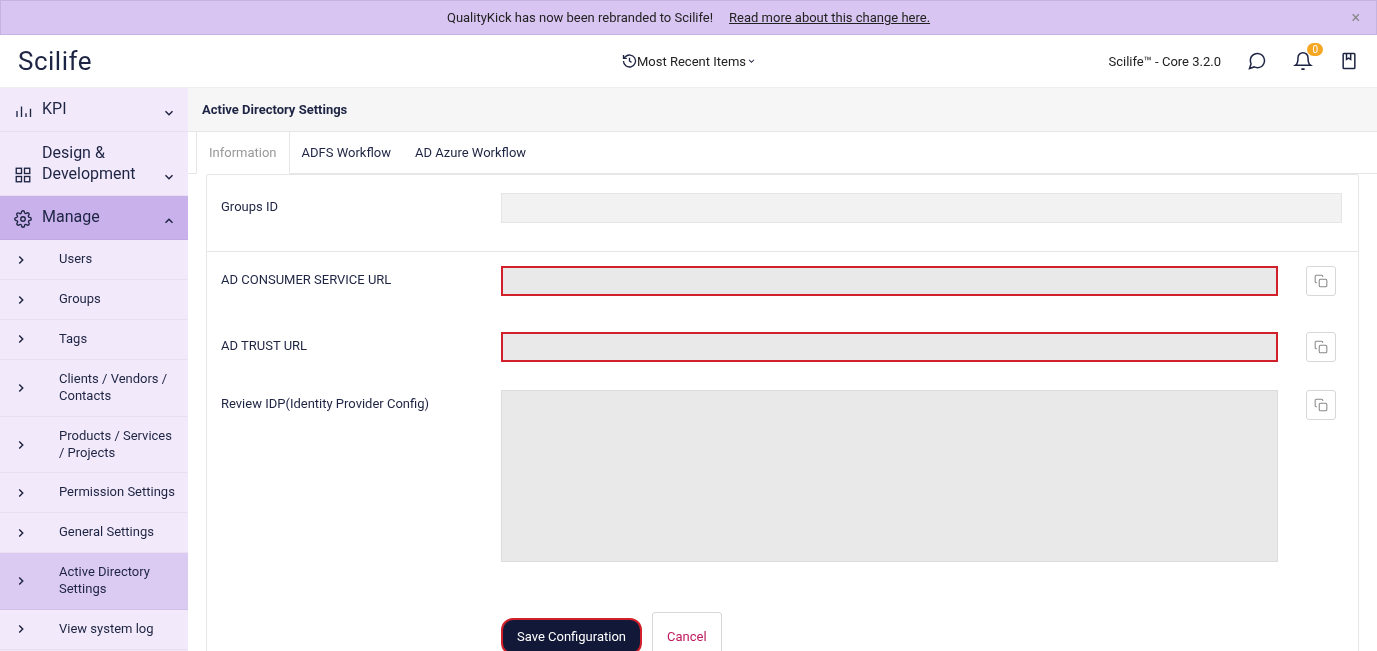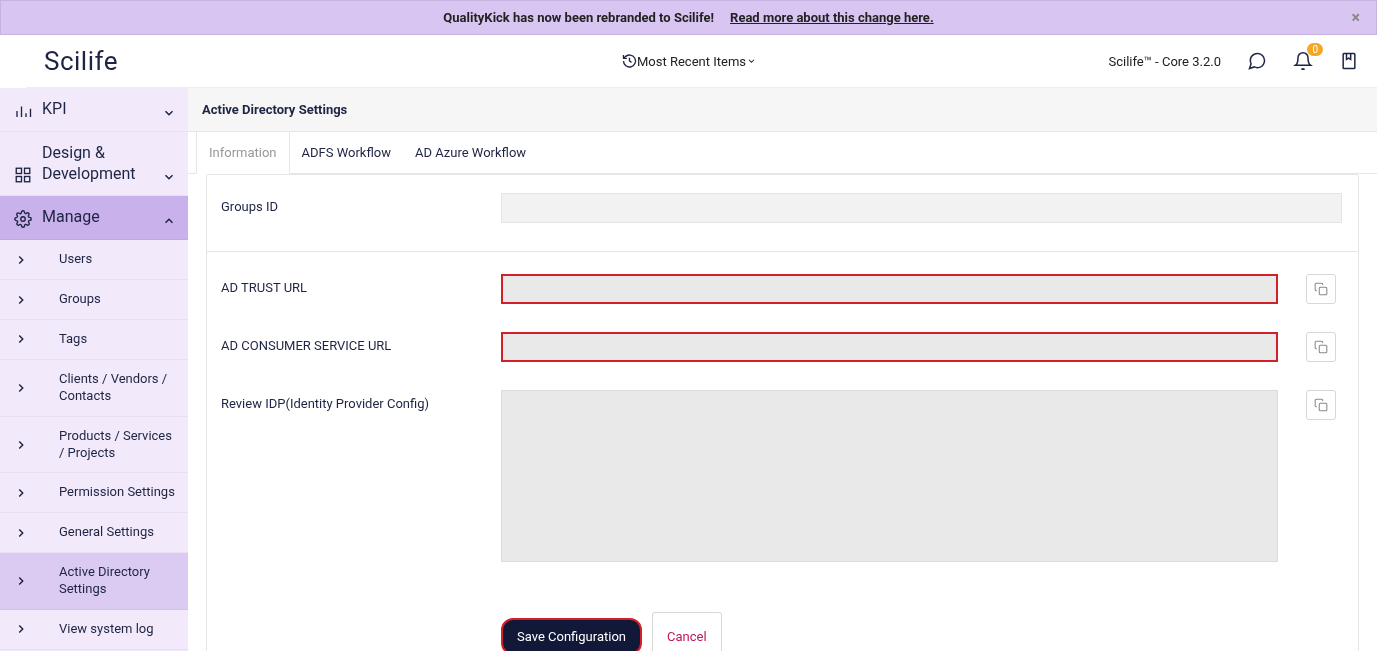"QualityKick has now been rebranded" .banner { font-weight: bold -> none }
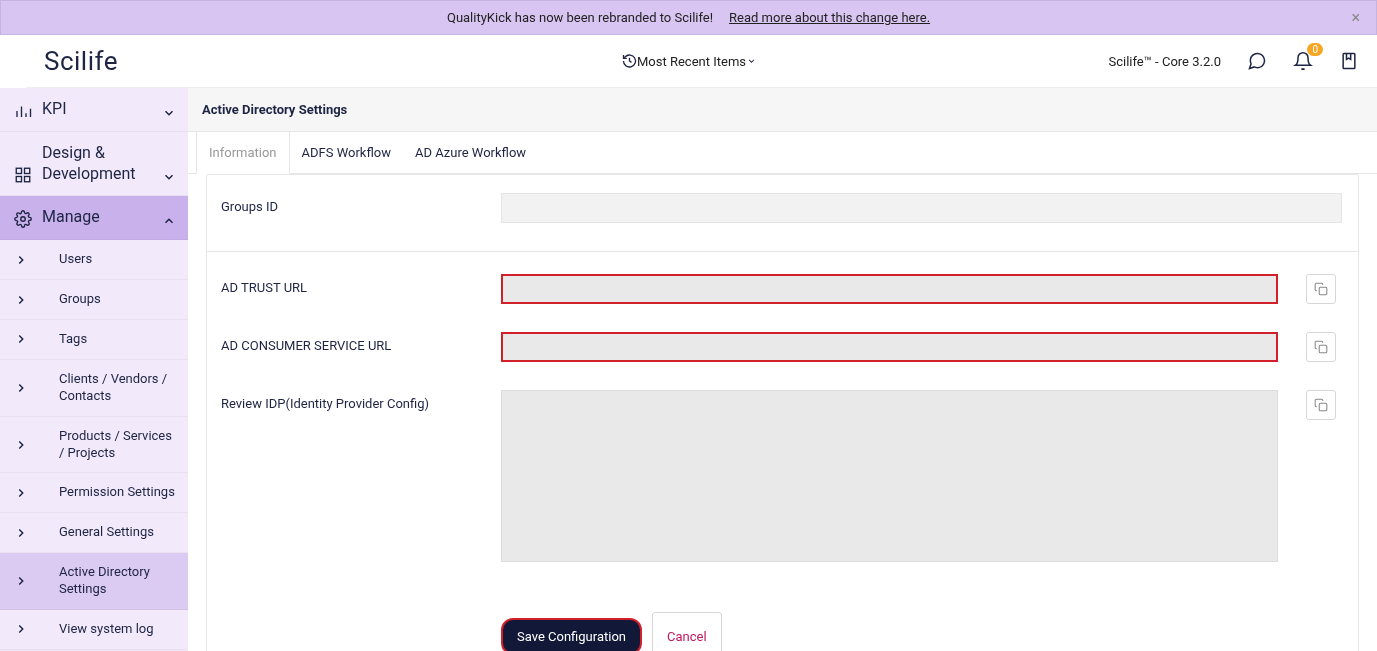"Scilife" .topbar { margin-left: 26px -> none }
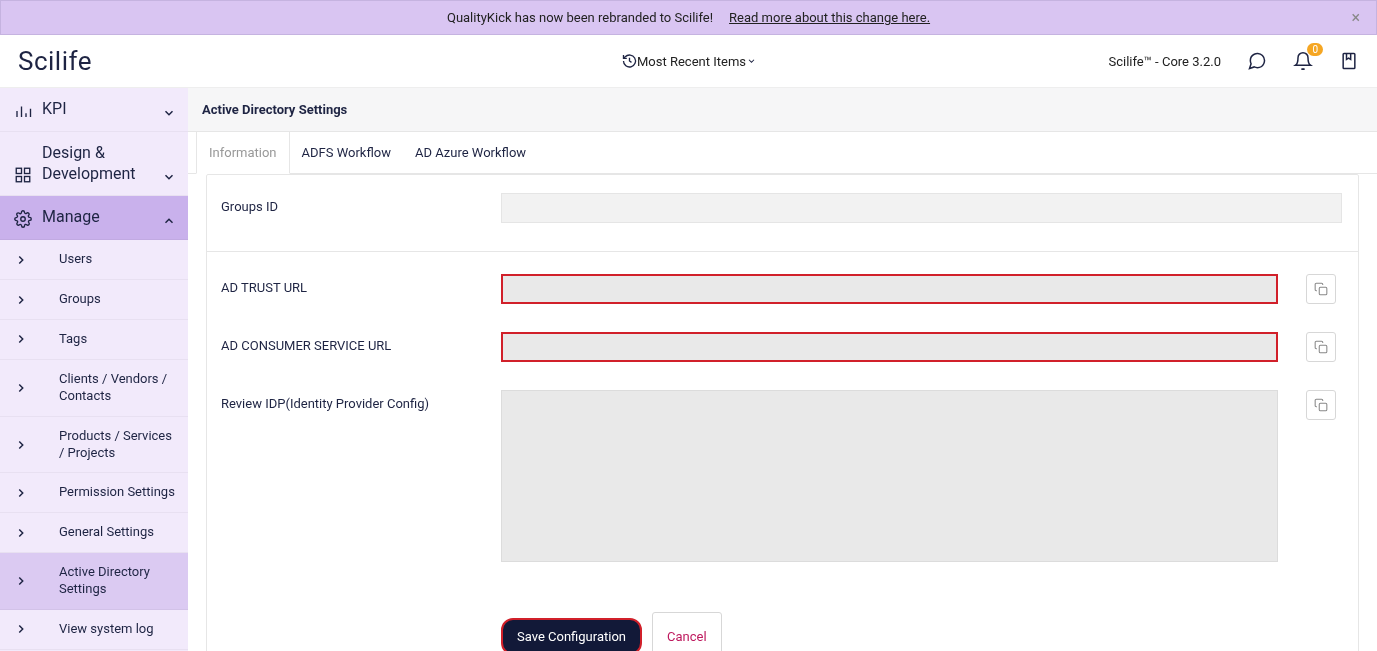"AD TRUST URL" div.form-row { order: before "AD CONSUMER SERVICE URL" -> after "AD CONSUMER SERVICE URL" }
